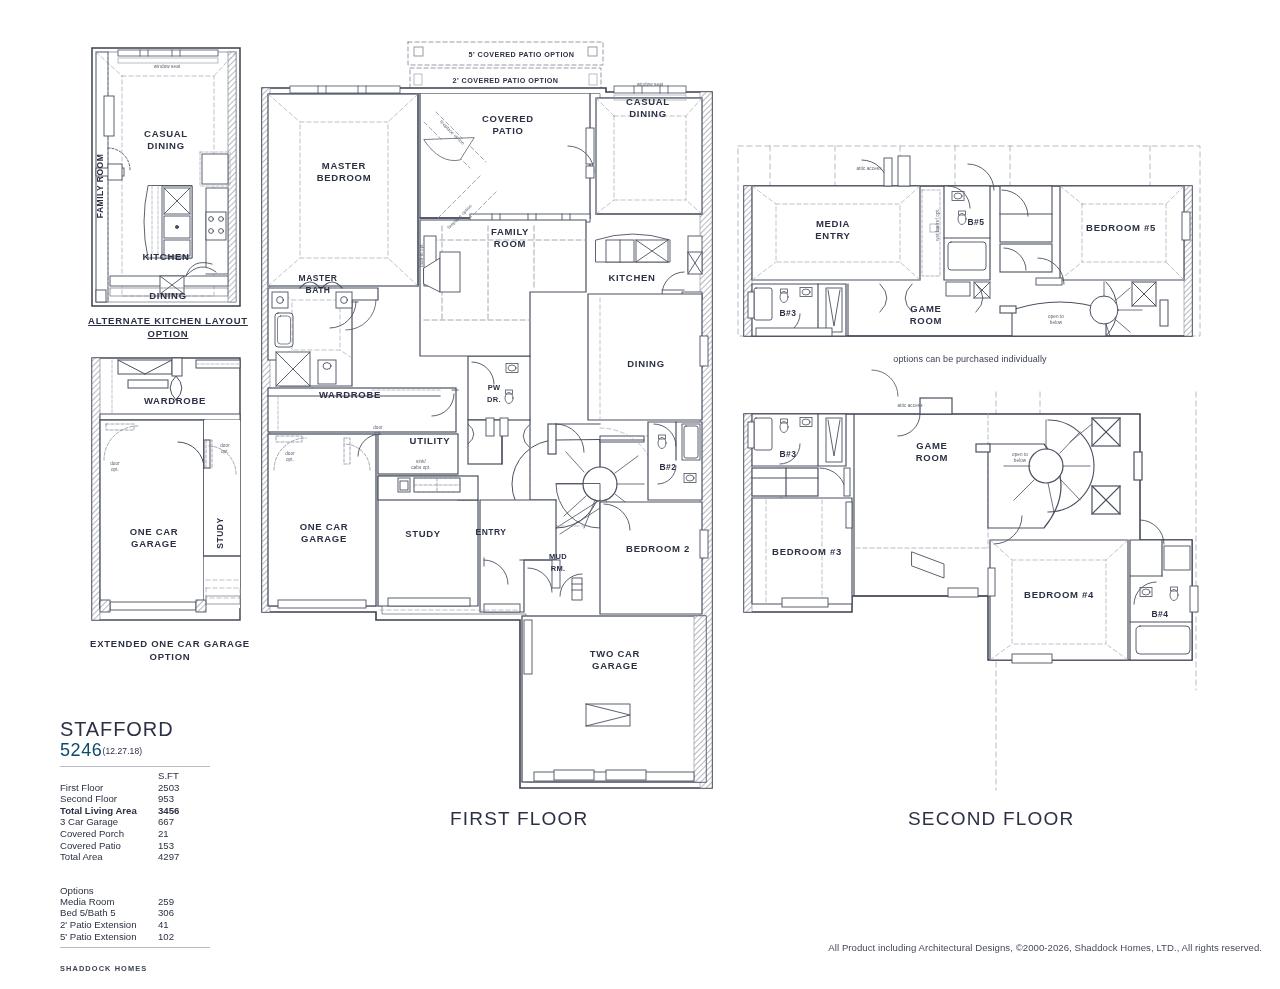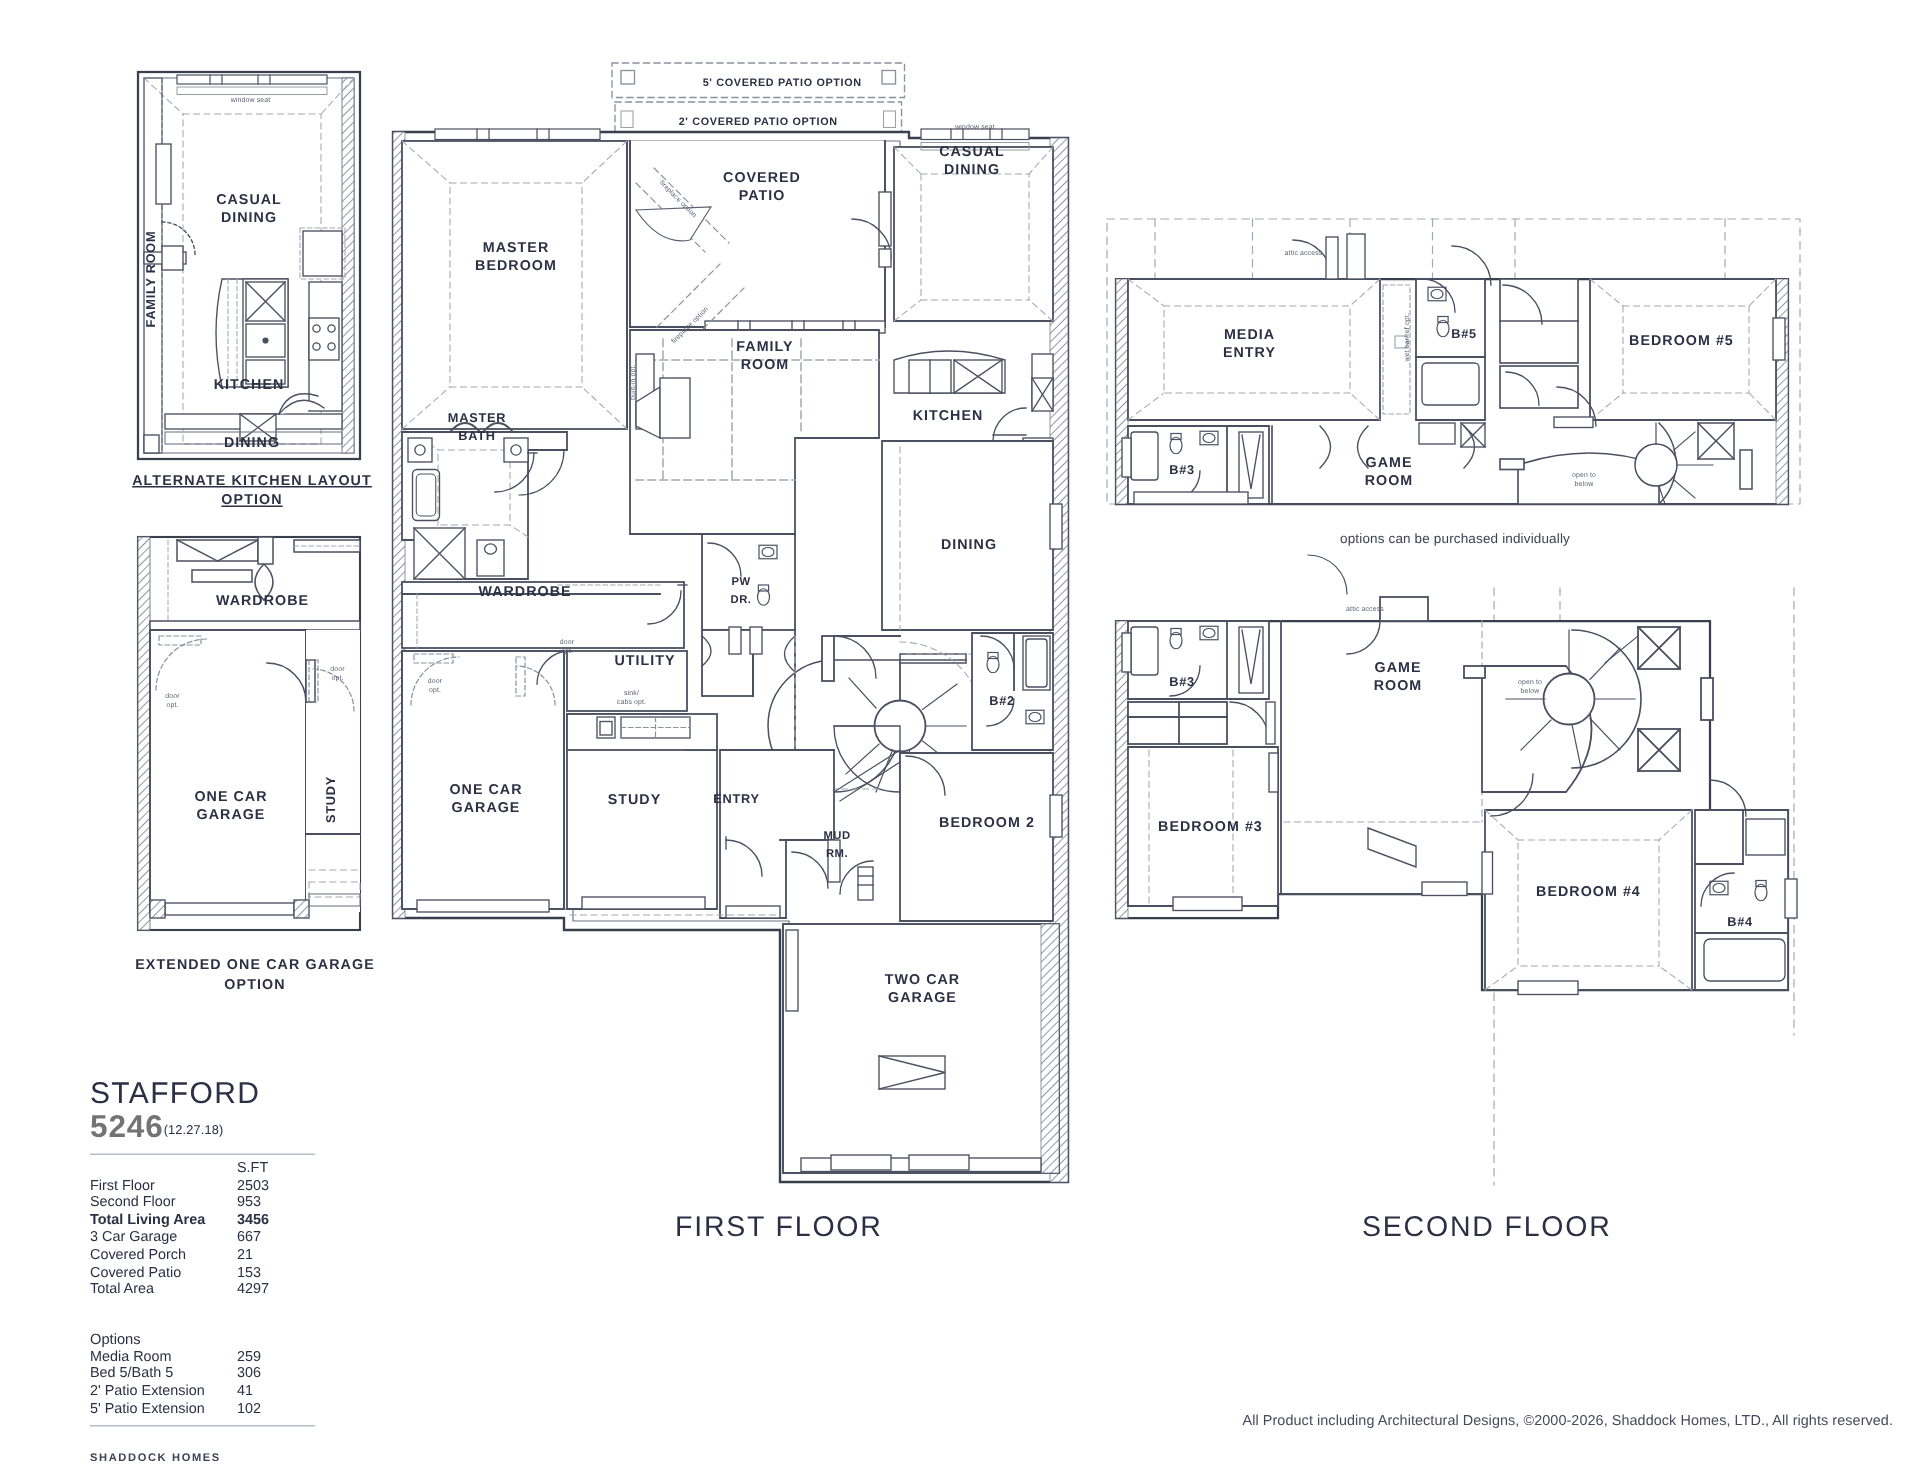"5246" #legend .num { color: #737373 -> #0c4a6e; font-size: 21px -> 18px; font-weight: 700 -> 400 }
